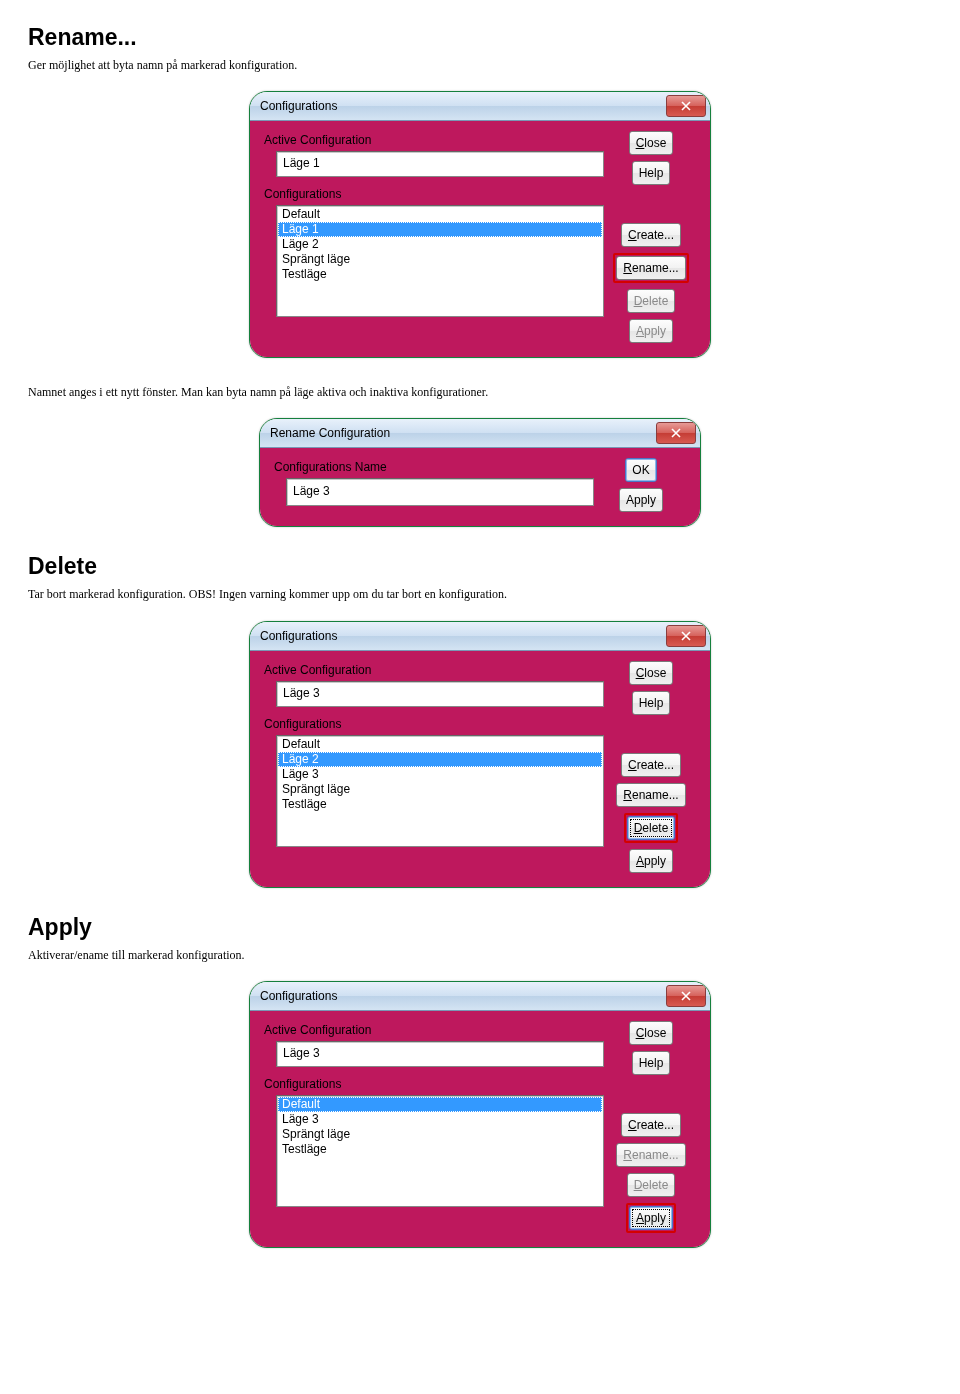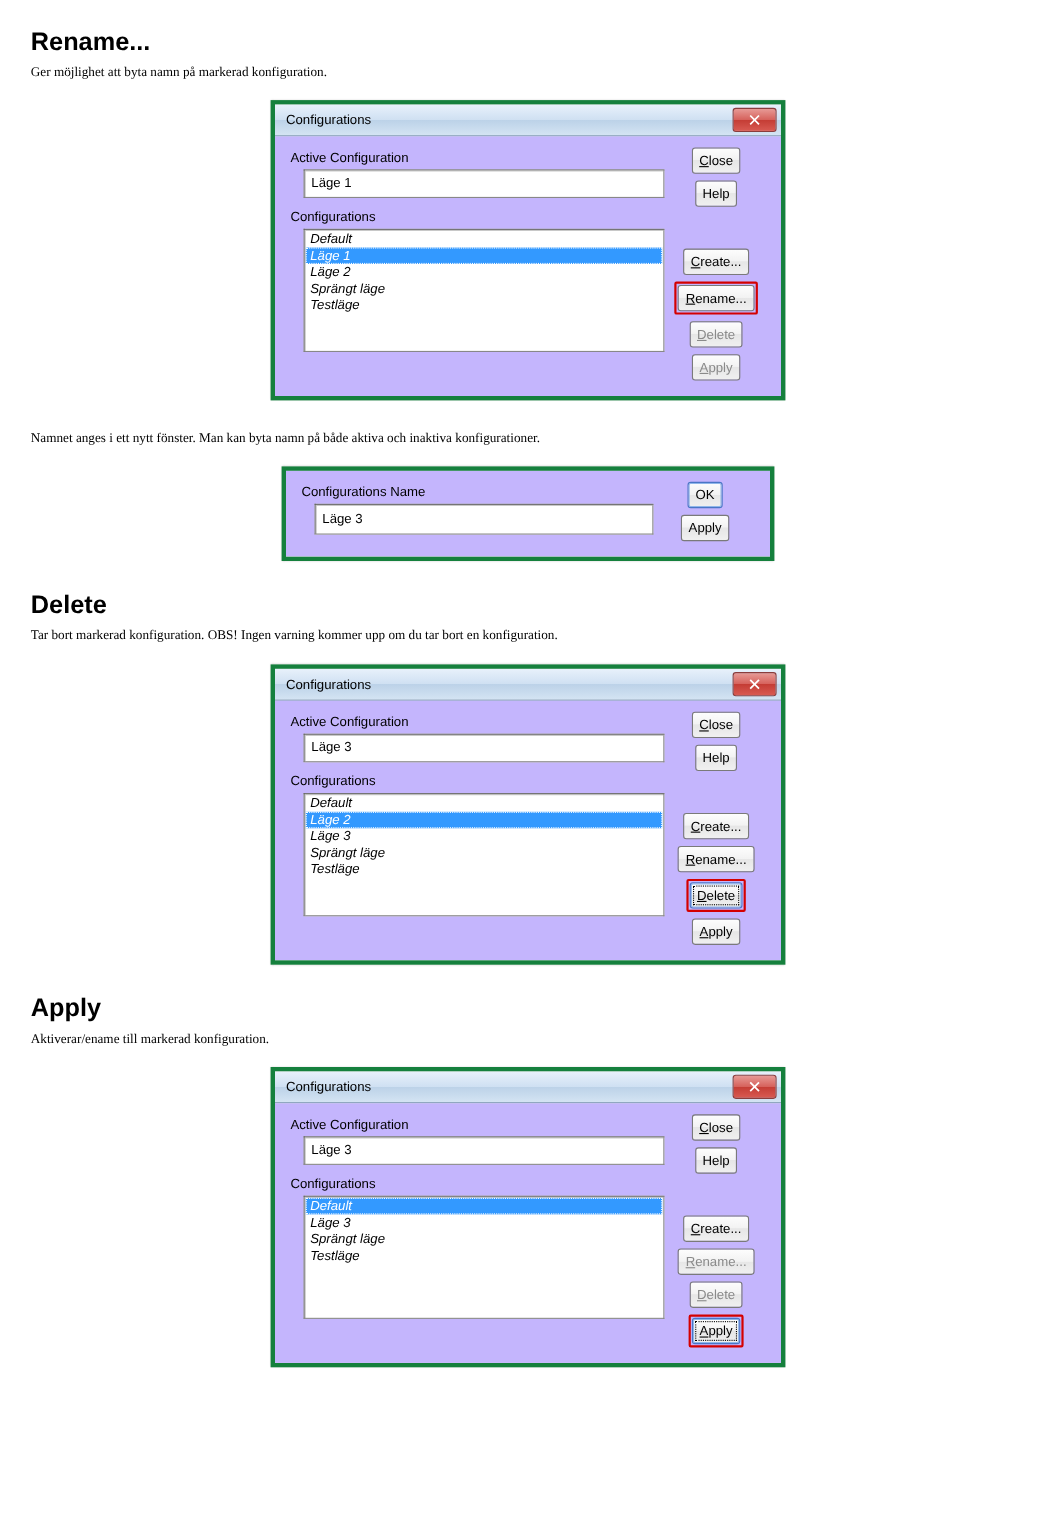"Configurations" .dlg { border: 4px solid #15803d -> 1px solid #15803d; border-radius: 0 -> 18px }
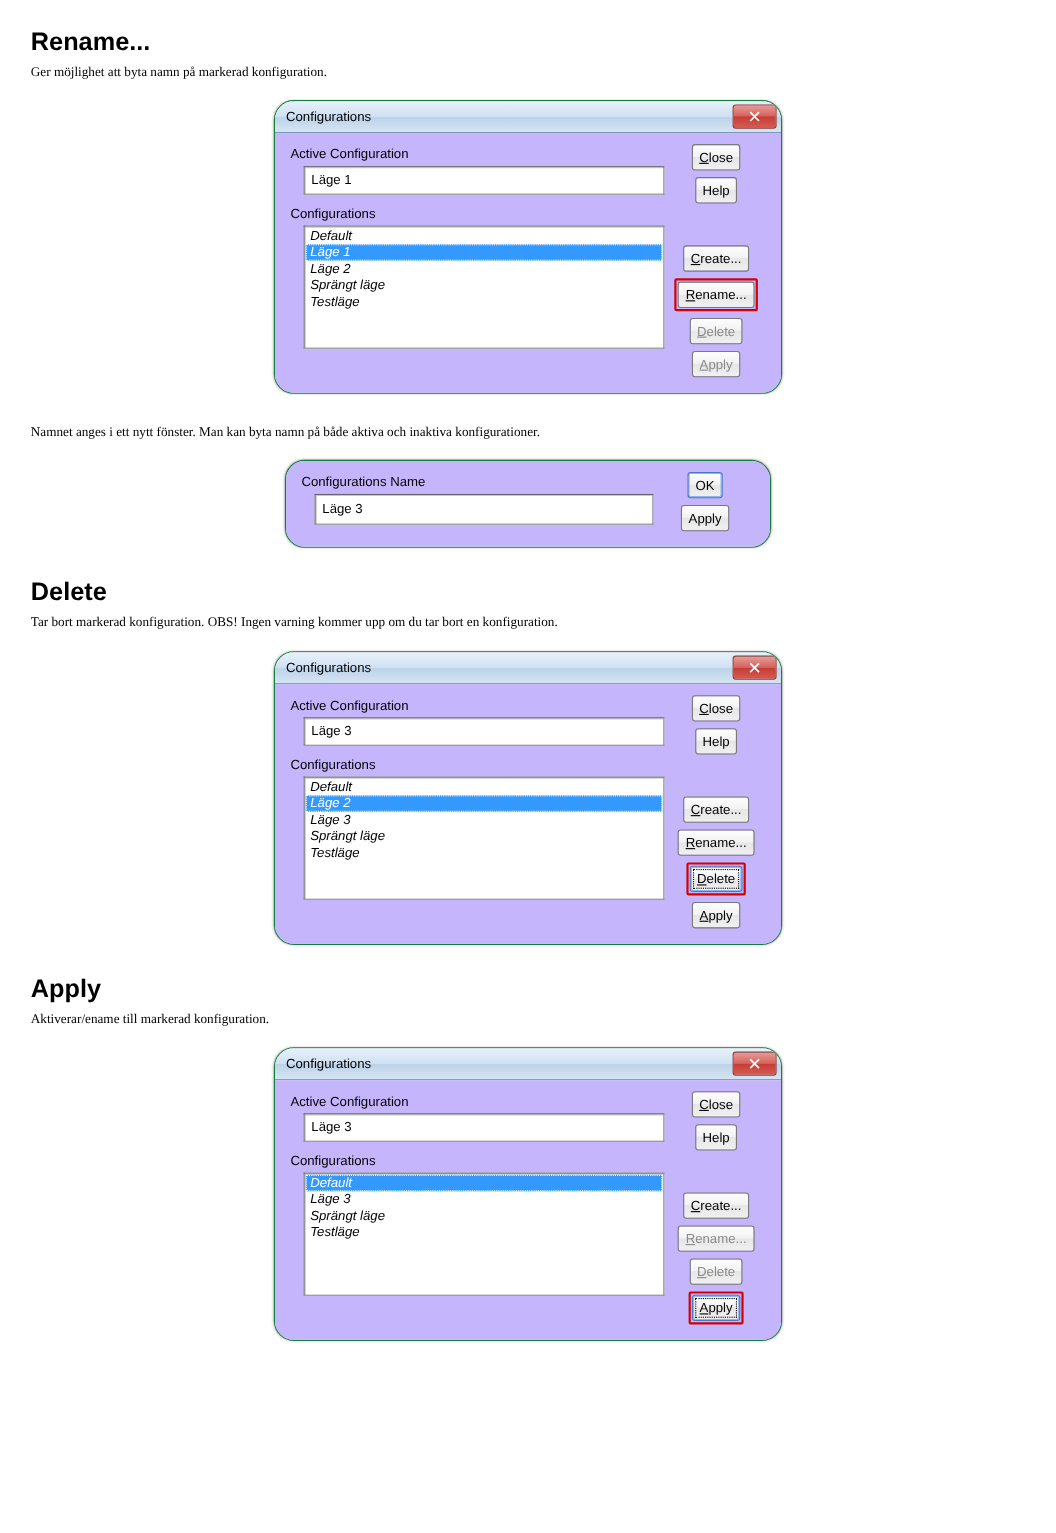"Active Configuration" .dlg-body { background: #c4b5fd -> #be185d }
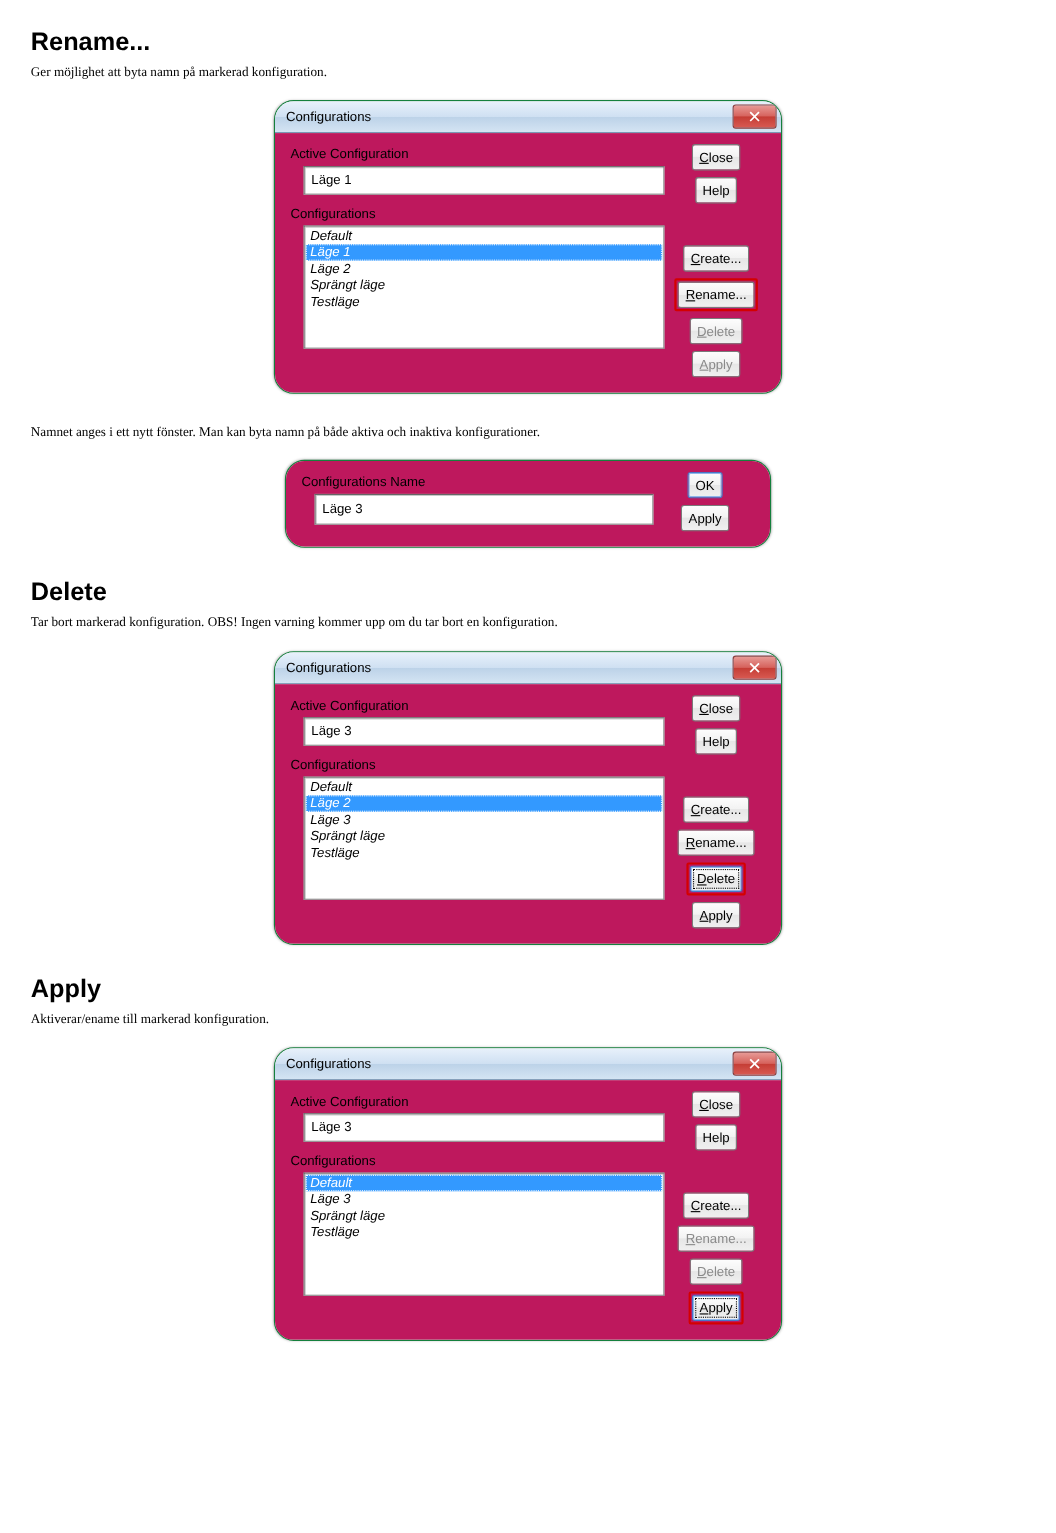"Default" .listbox { font-style: italic -> none }
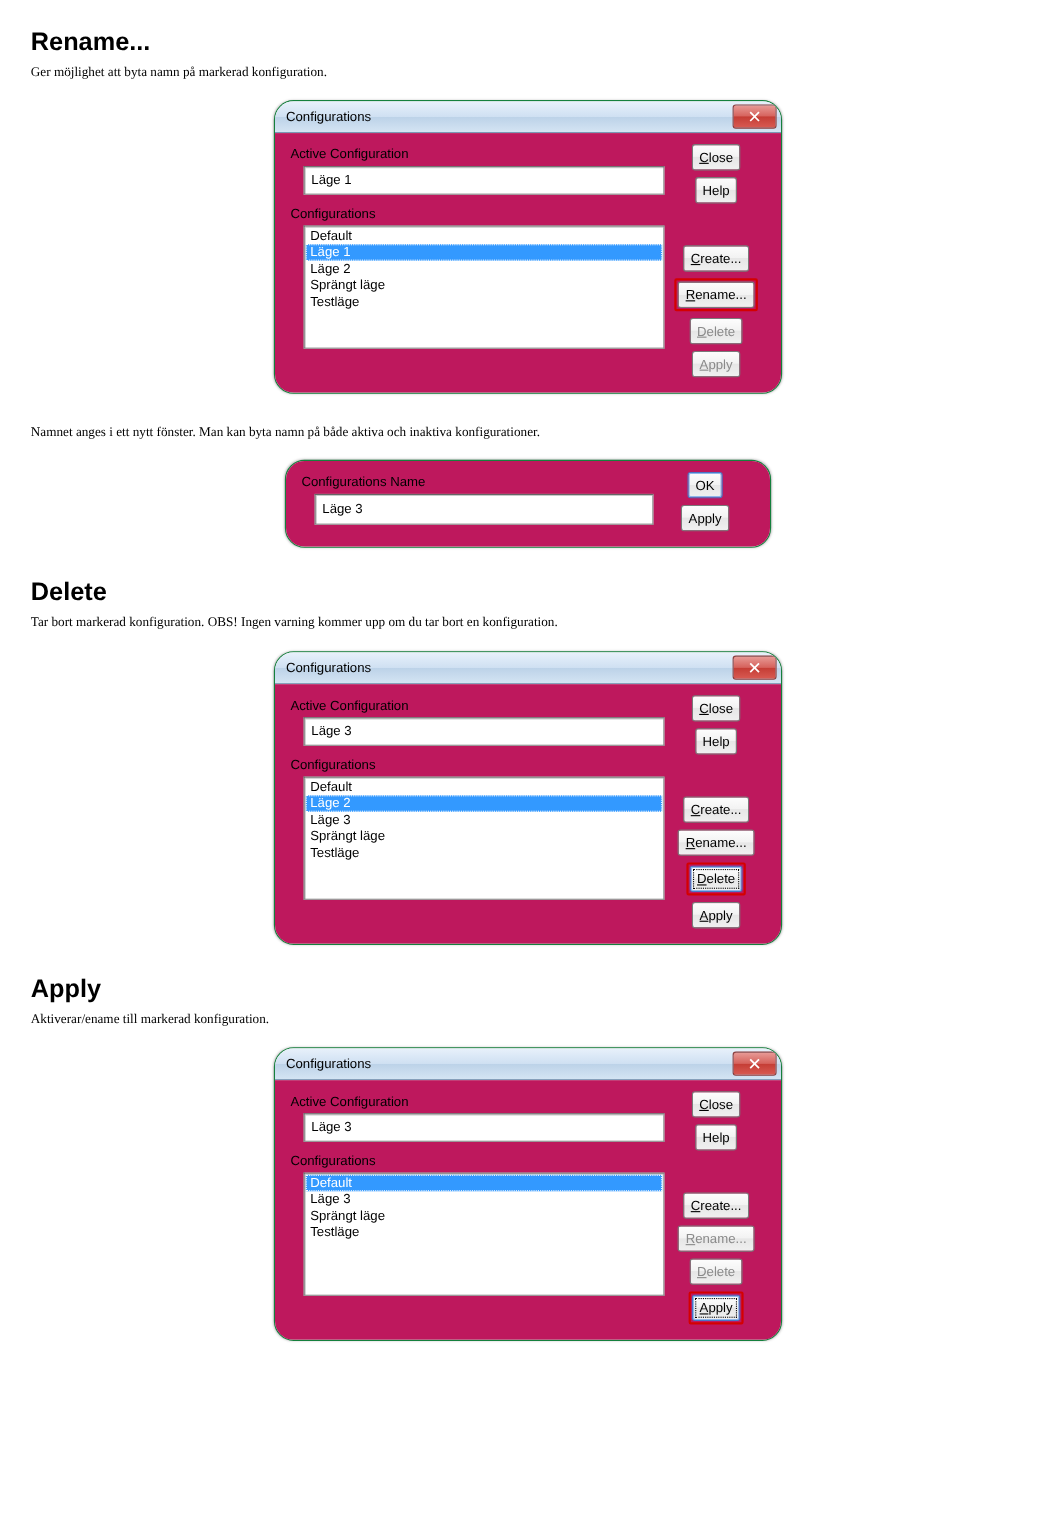"Namnet anges i ett nytt" p.body-text { text: både -> läge }
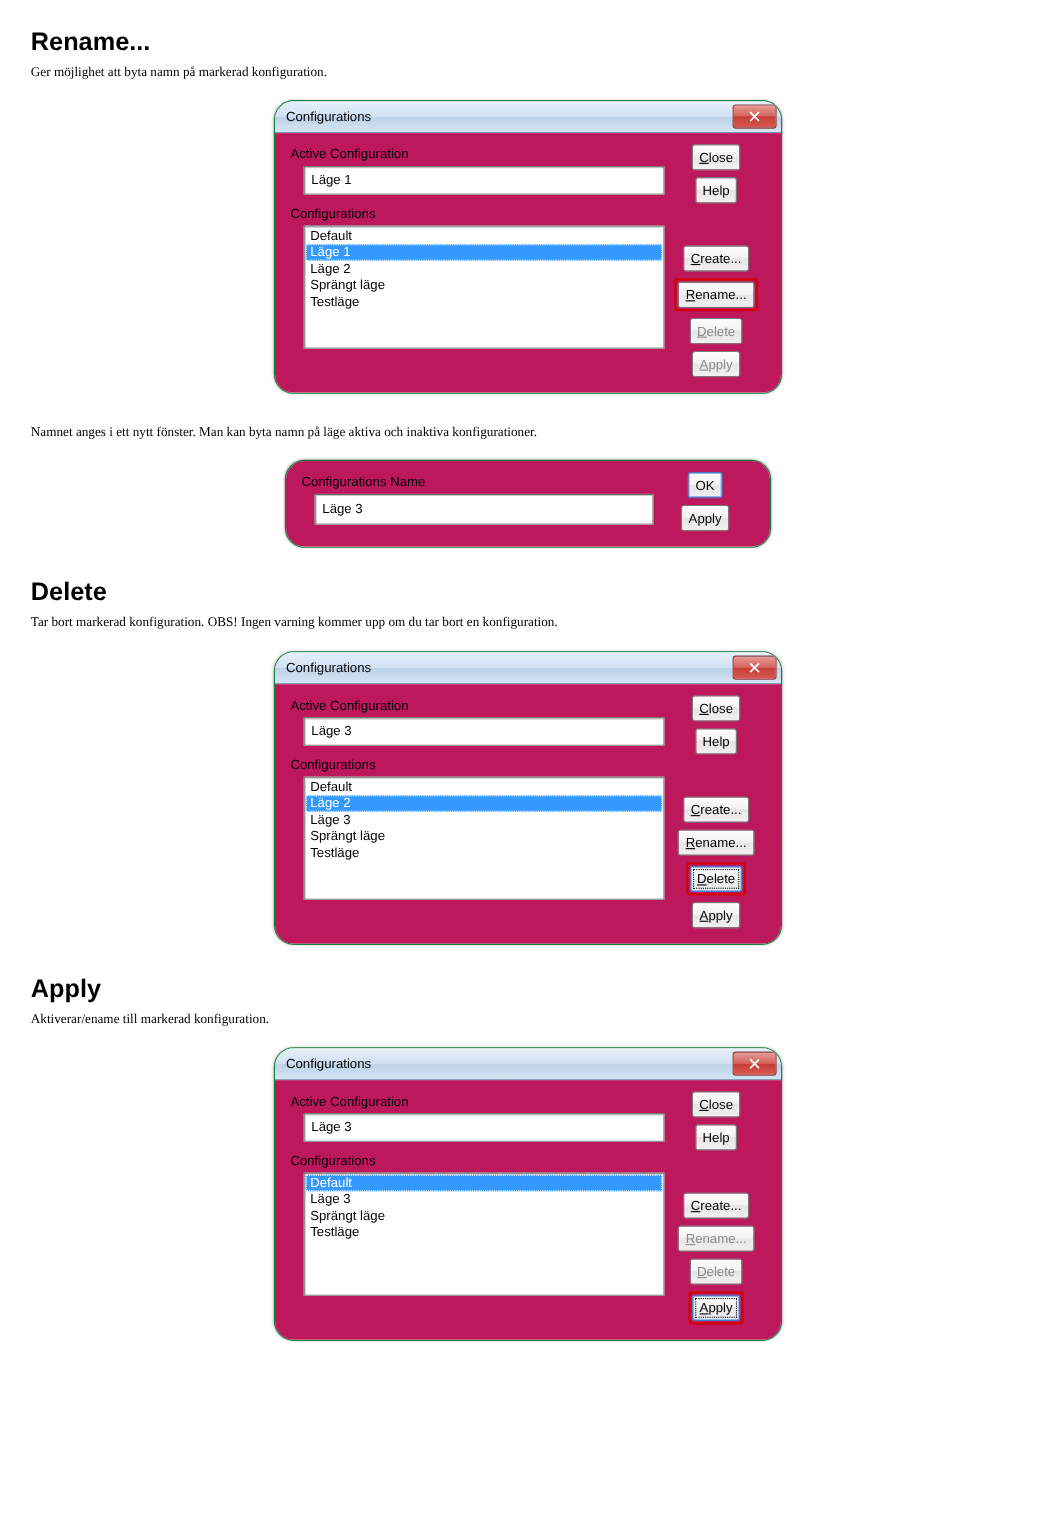"Rename Configuration" div.dlg-titlebar { html: none -> <div> <span>Rename Configuration</span> <div> <svg> <path></path> </svg> </div> </div> }
